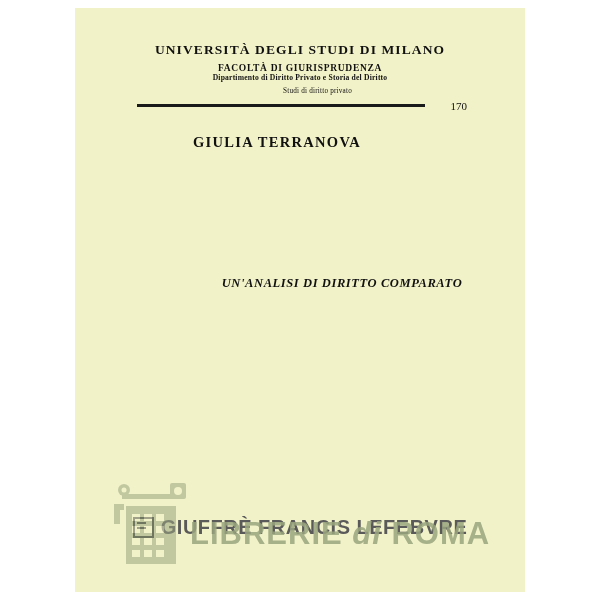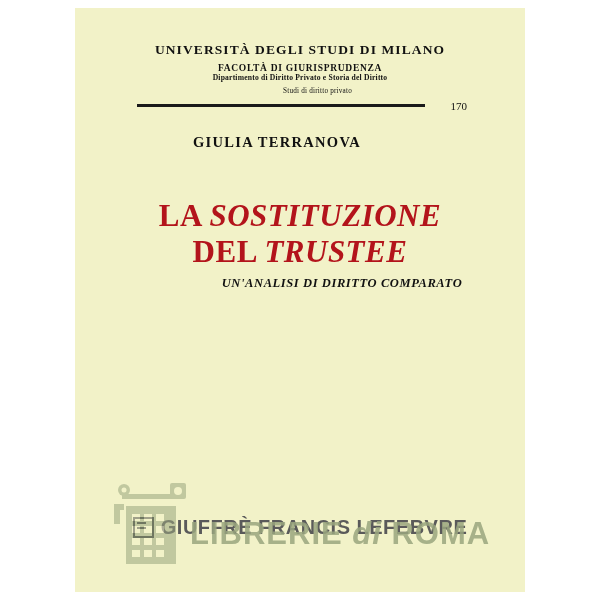"LA SOSTITUZIONE" div { html: <div> <div><span>LA </span><em>SOSTITUZIONE</em></div> <div><span>DEL </span><em>TRUSTEE</em></div> </div> -> none }
